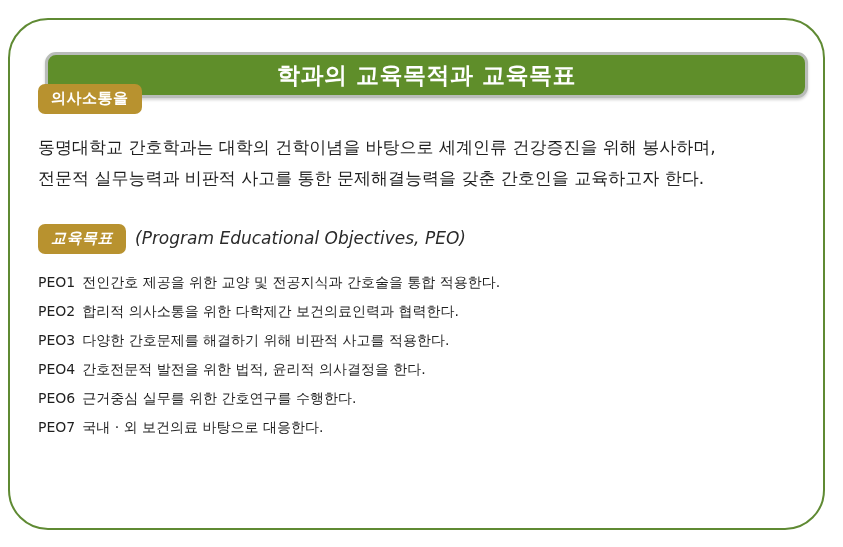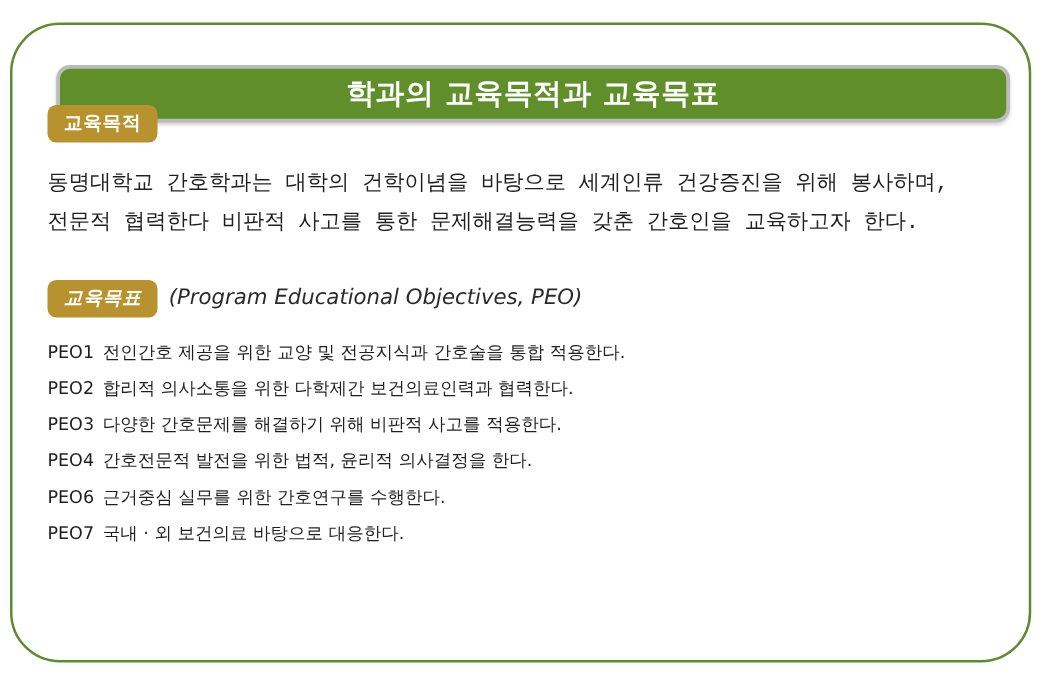"교육목적" span.badge { text: 교육목적 -> 의사소통을 }
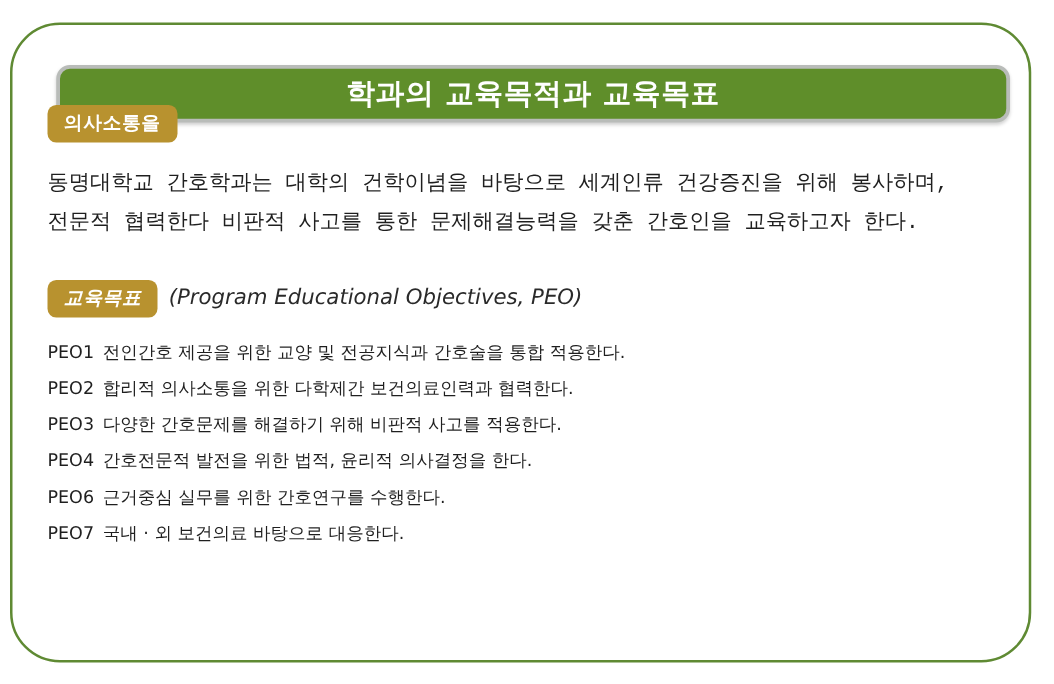"동명대학교 간호학과는 대학의 건학이념을 바탕으로" .purpose-line { font-family: Liberation Mono, monospace -> none }
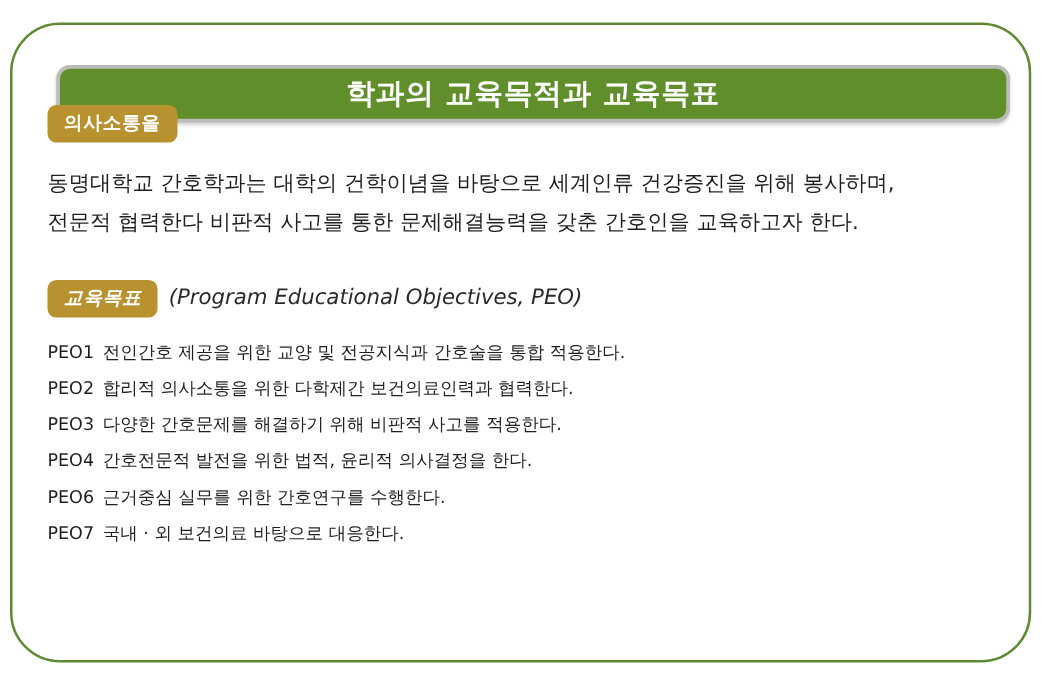"전문적 협력한다 비판적 사고를 통한" div.purpose-line { text: 협력한다 -> 실무능력과 }
